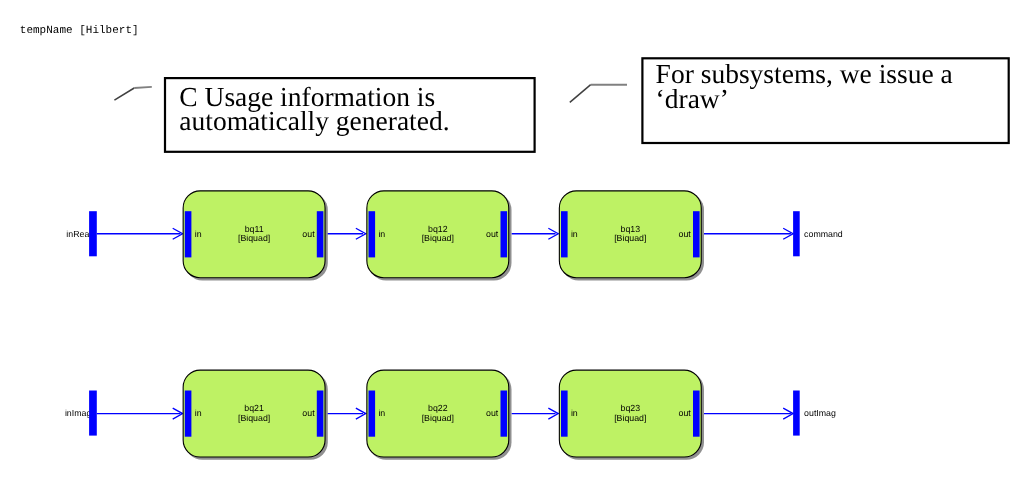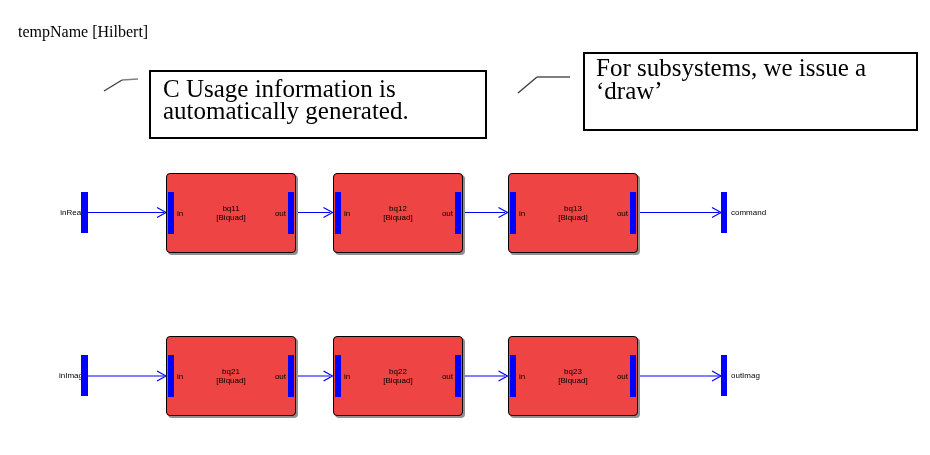"tempName [Hilbert]" .title { font-family: Liberation Serif, serif -> Liberation Mono, monospace; font-size: 16px -> 10px }
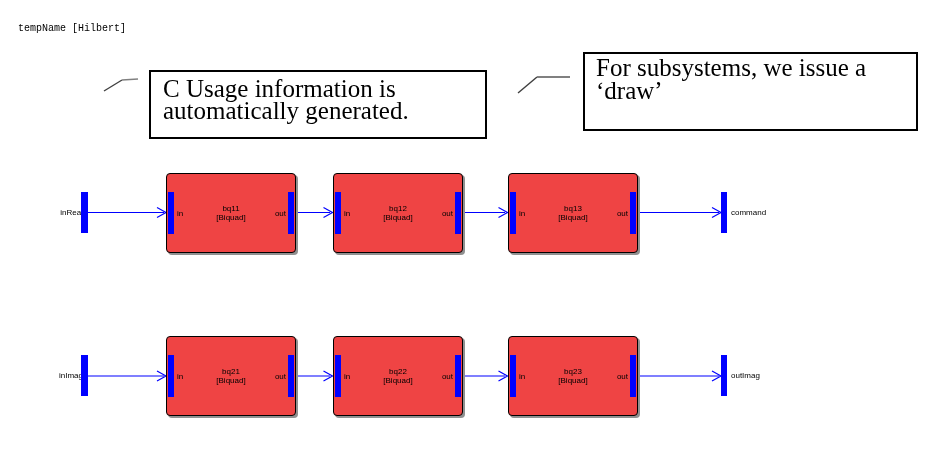"in" .block { background: #ef4444 -> #bef264; border-radius: 4px -> 16px }
